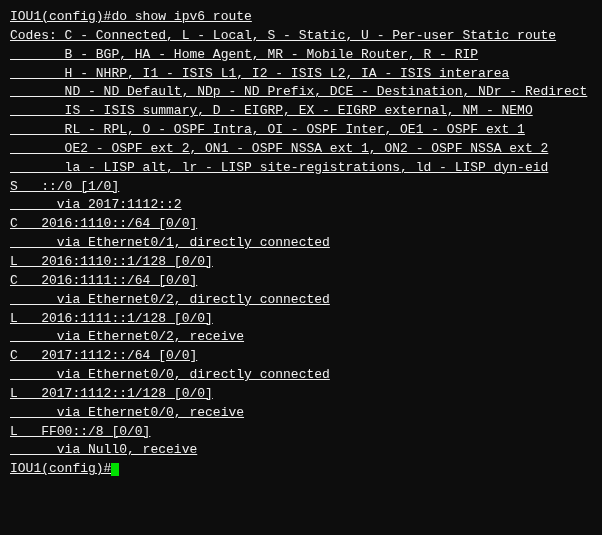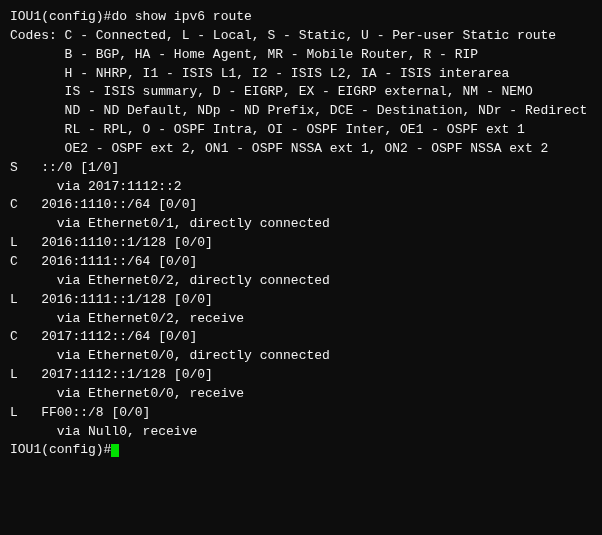"IOU1(config)#do show ipv6 route" .line { text-decoration: none -> underline }
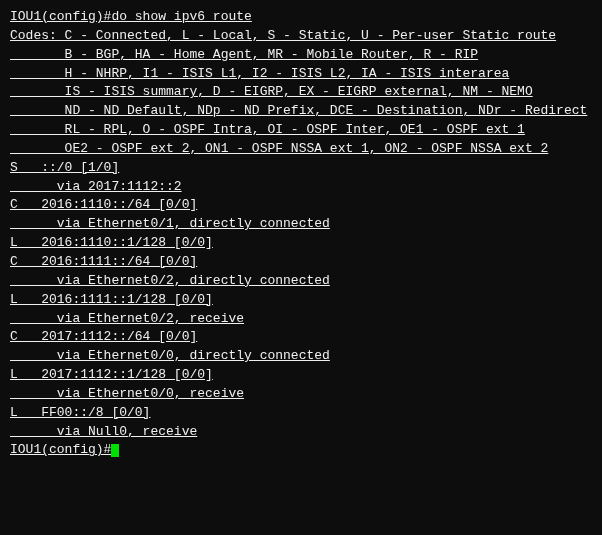"IS - ISIS summary, D" span.line { order: before "ND - ND Default, NDp" -> after "ND - ND Default, NDp" }
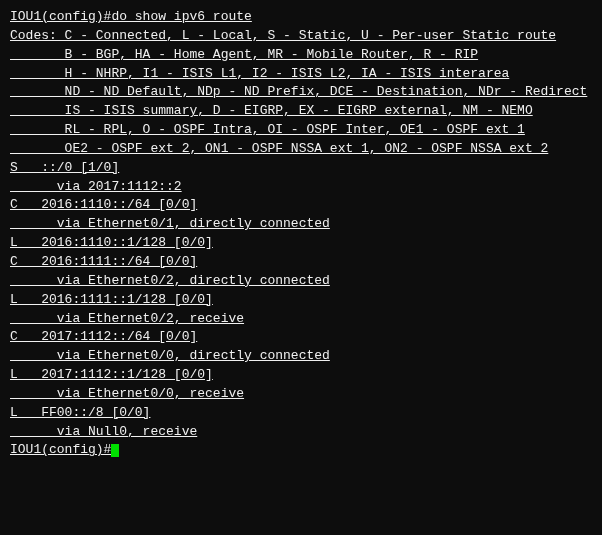"la - LISP alt, lr" span.line { html: none -> <span> la - LISP alt, lr - LISP site-registrations, ld - LISP dyn-eid</span> }
